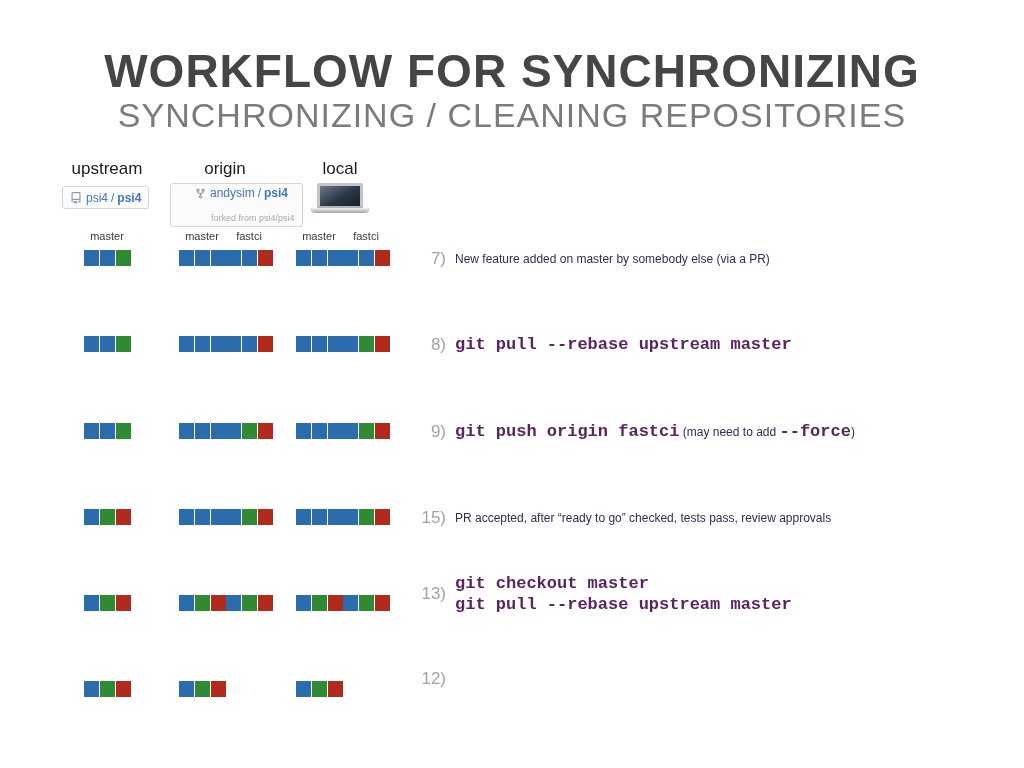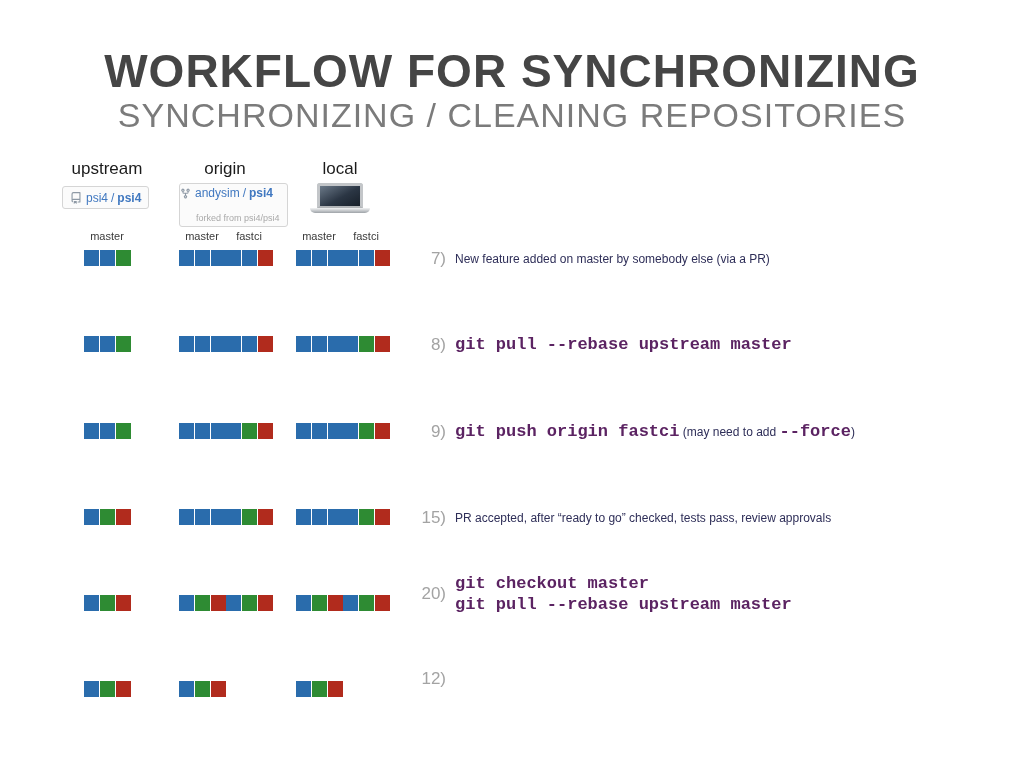"andysim" #badge-origin { left: 179px -> 170px; padding: 2px 7px 3px 0 -> 2px 7px 3px 24px }
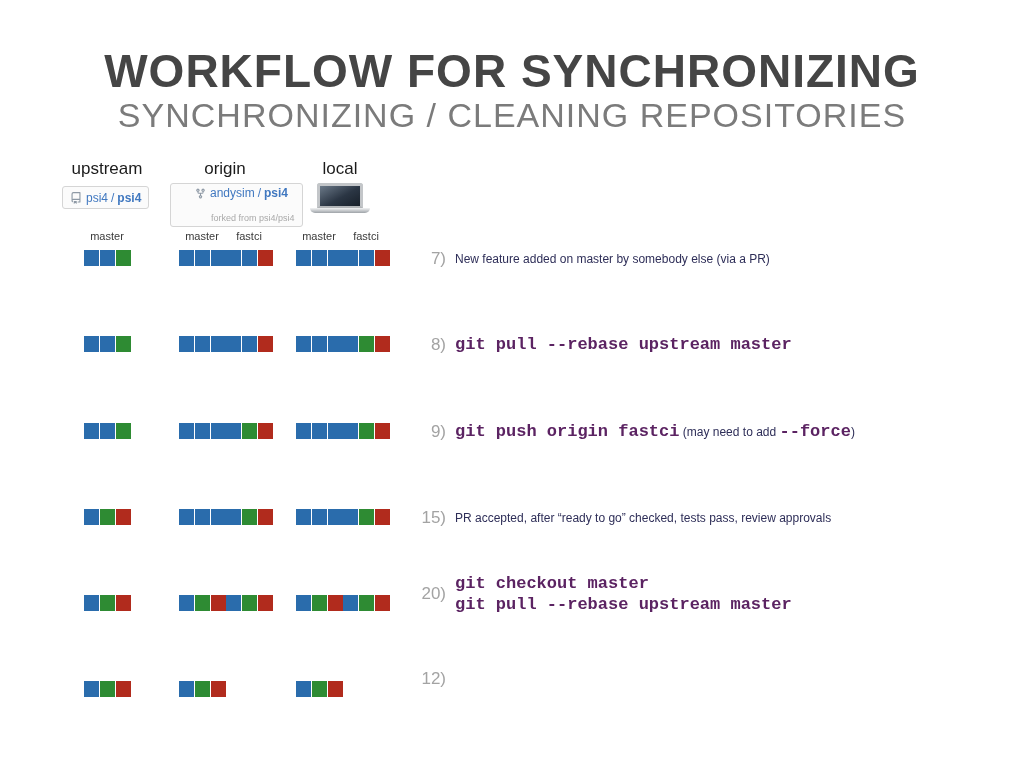"20)" span.step-num { text: 20 -> 13 }
